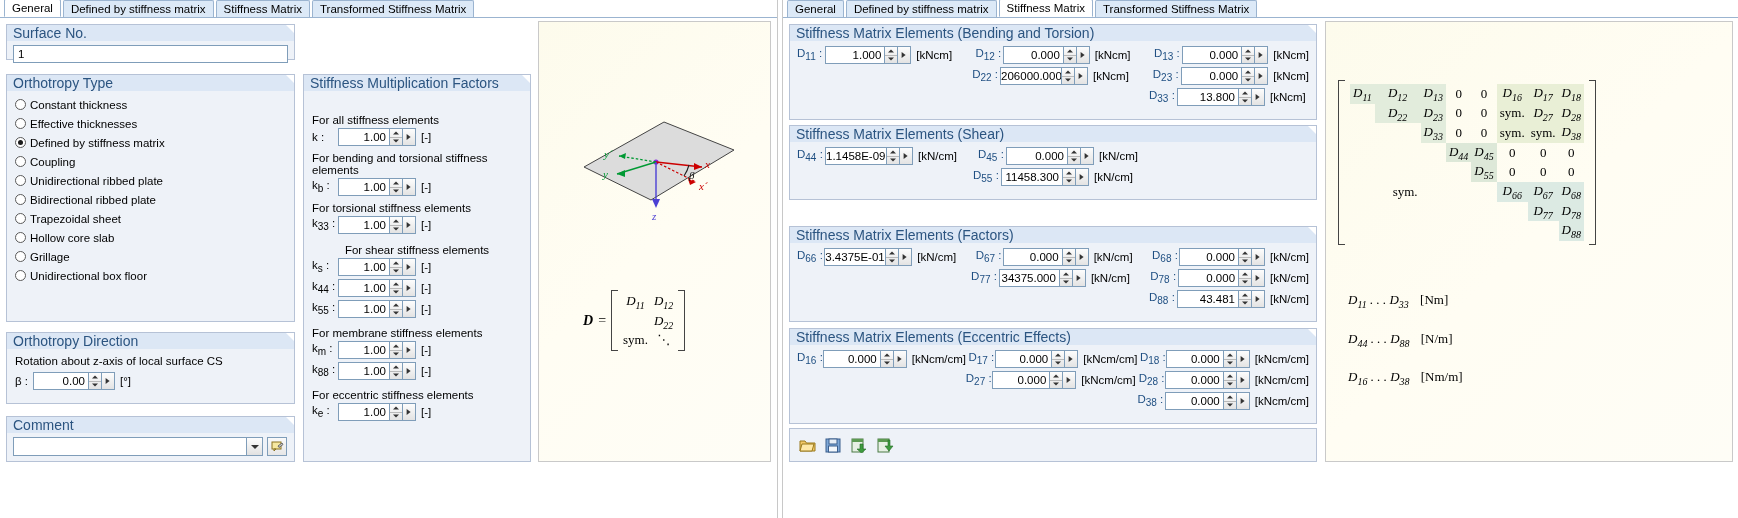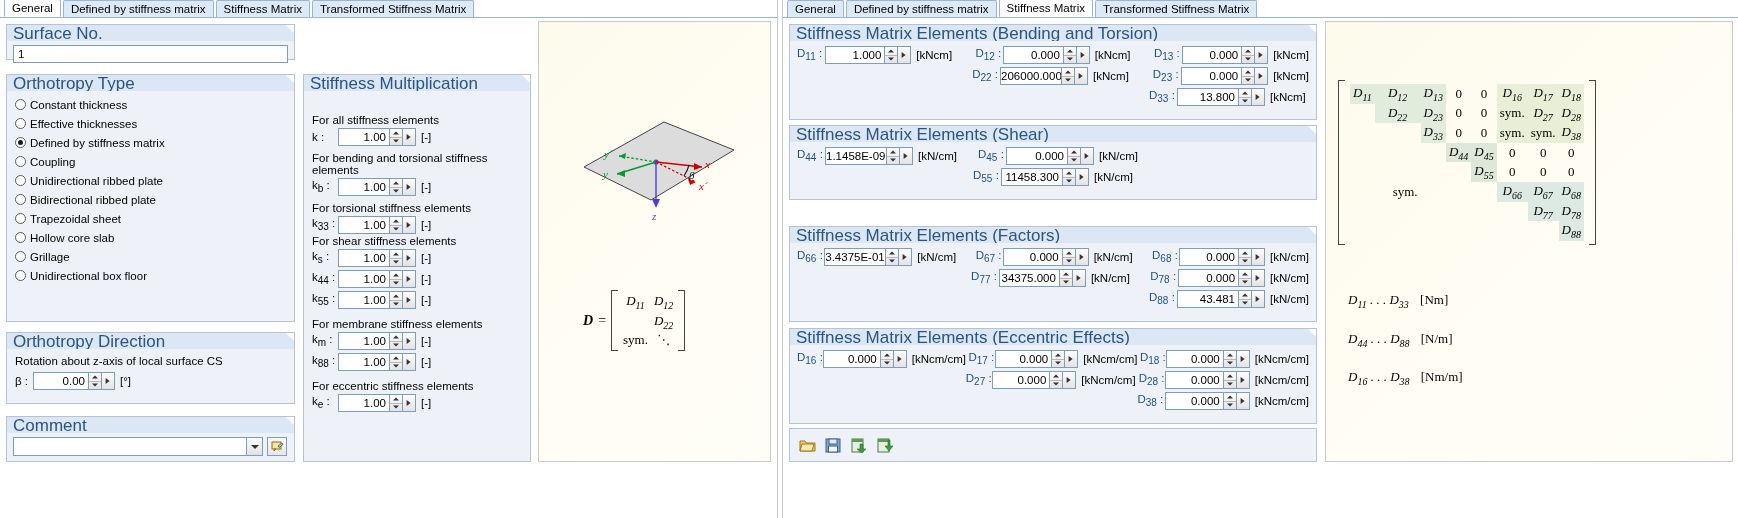"Surface No." .group-title { font-size: 17px -> 14px }
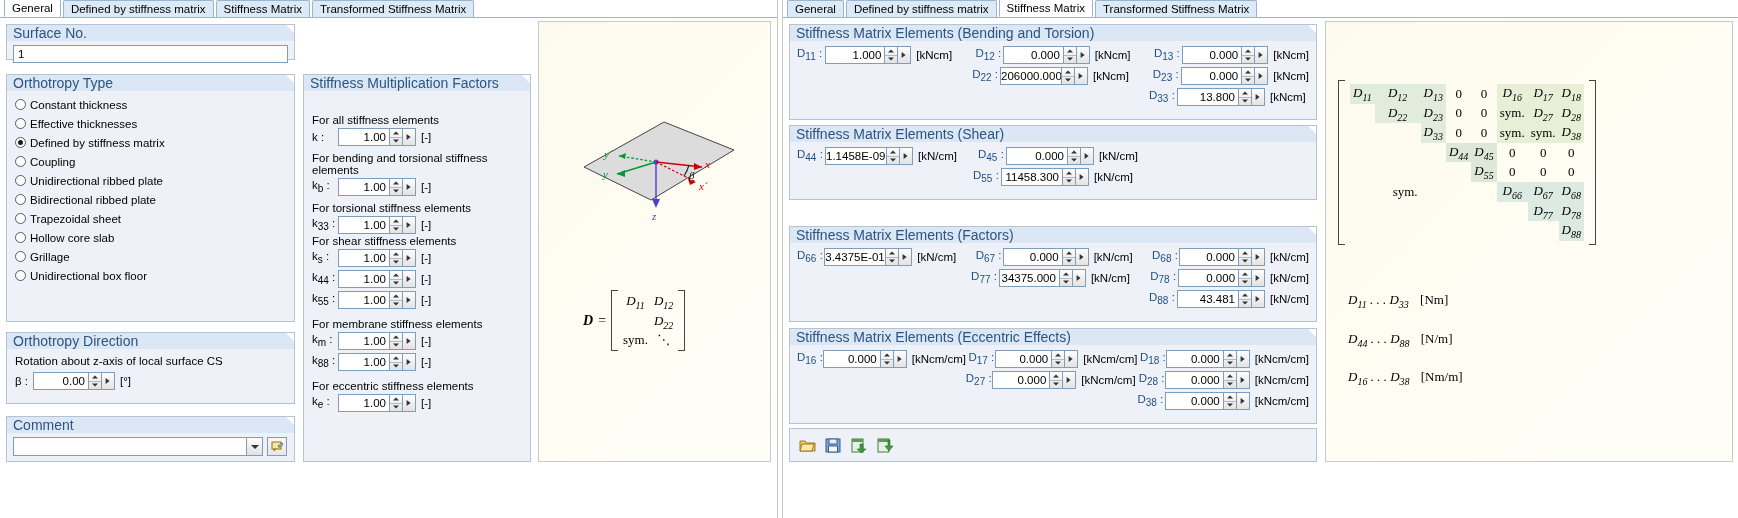"k33 :" div { margin-bottom: 1px -> 10px }
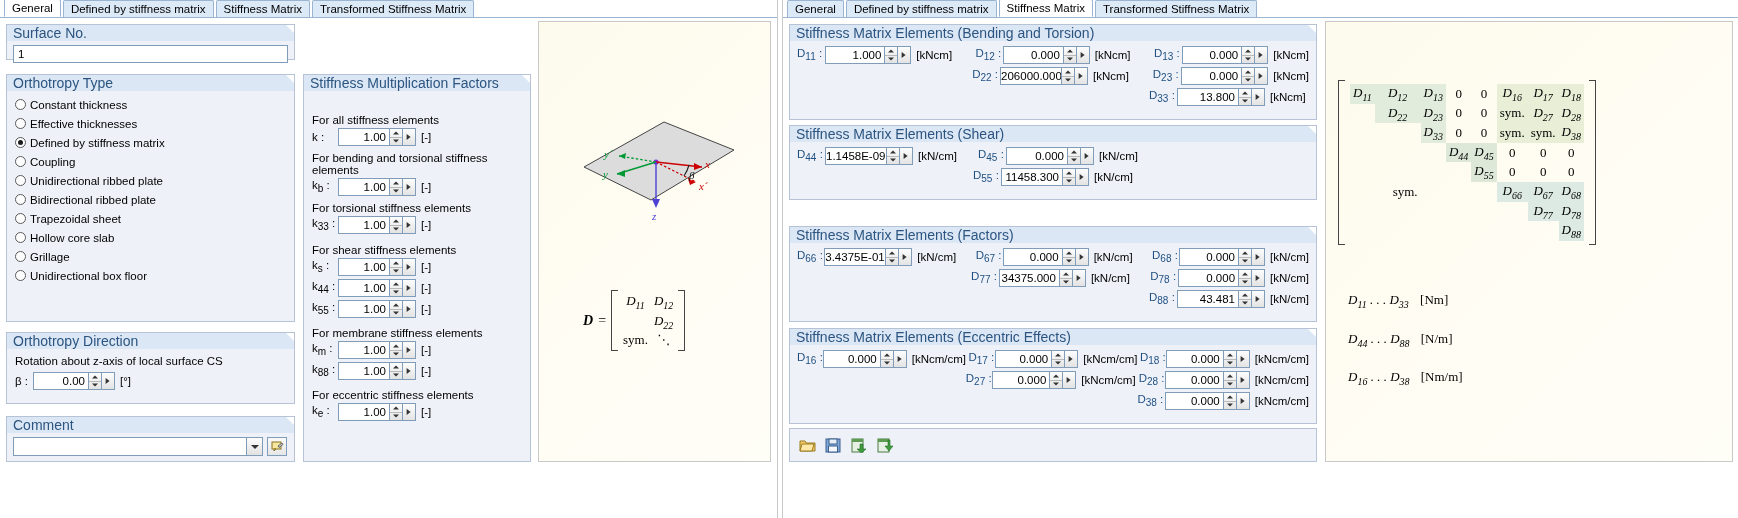"For shear stiffness elements" div.lbl { text-align: none -> center }
